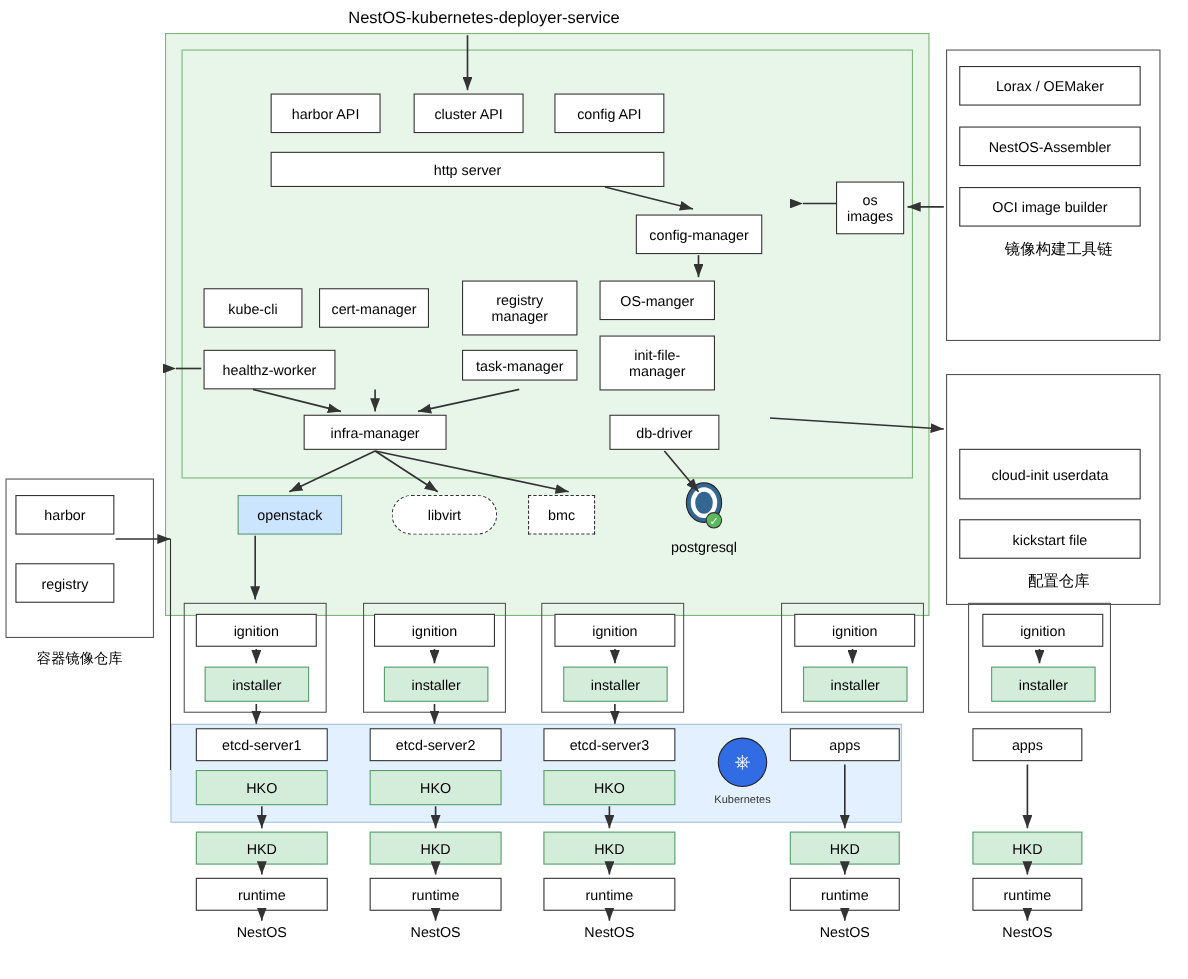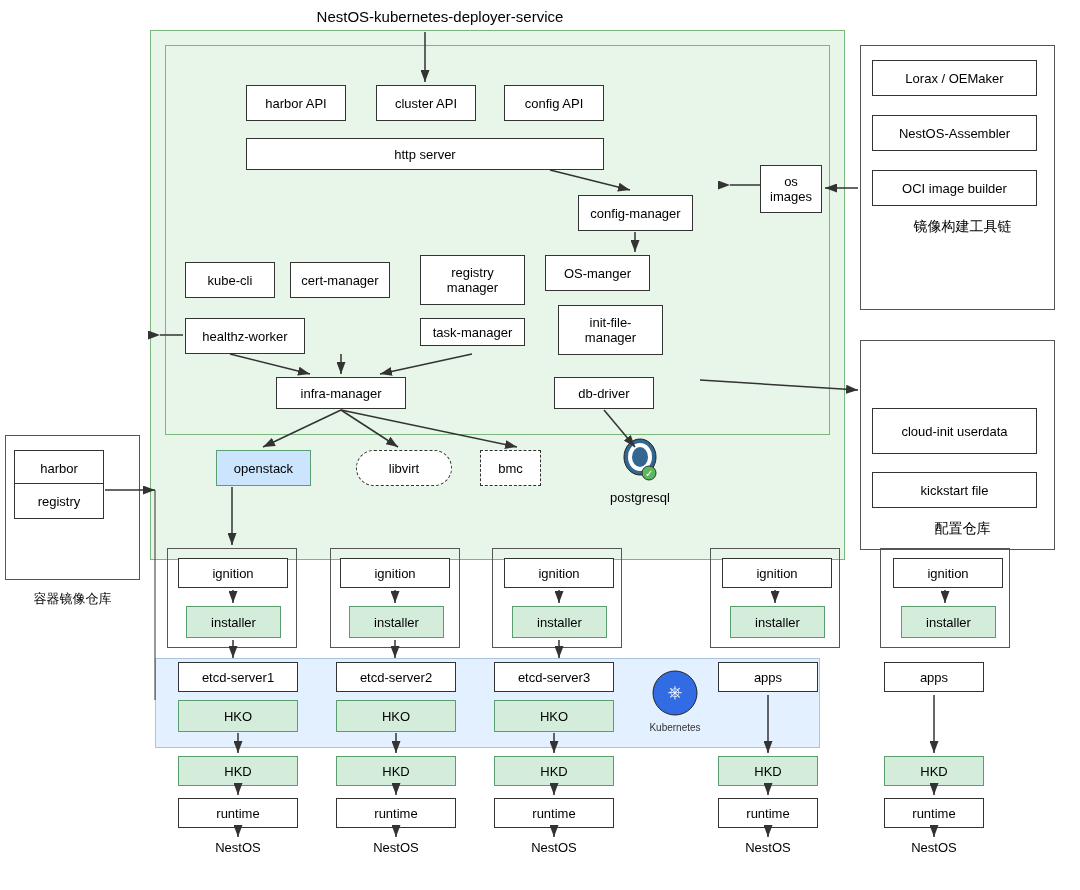"init-file- manager" div.box { left: 558px -> 545px }
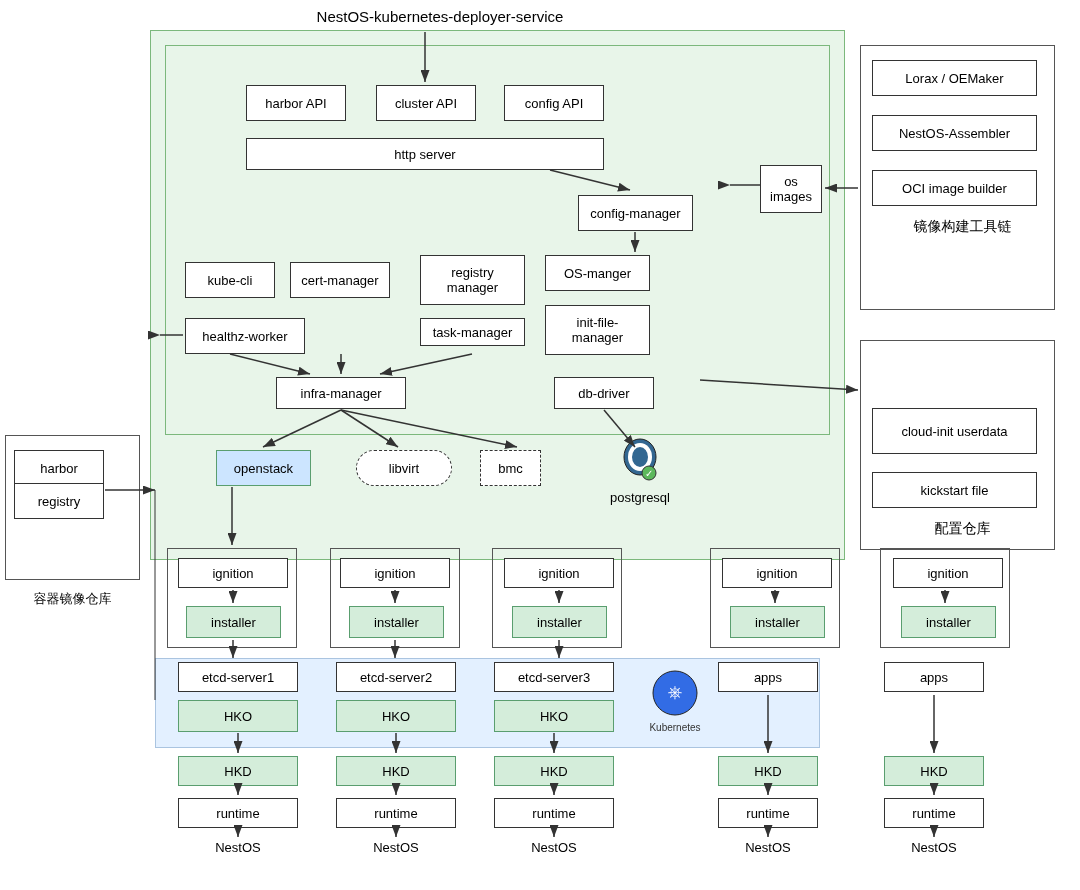"registry" div.box { top: 483px -> 512px }
